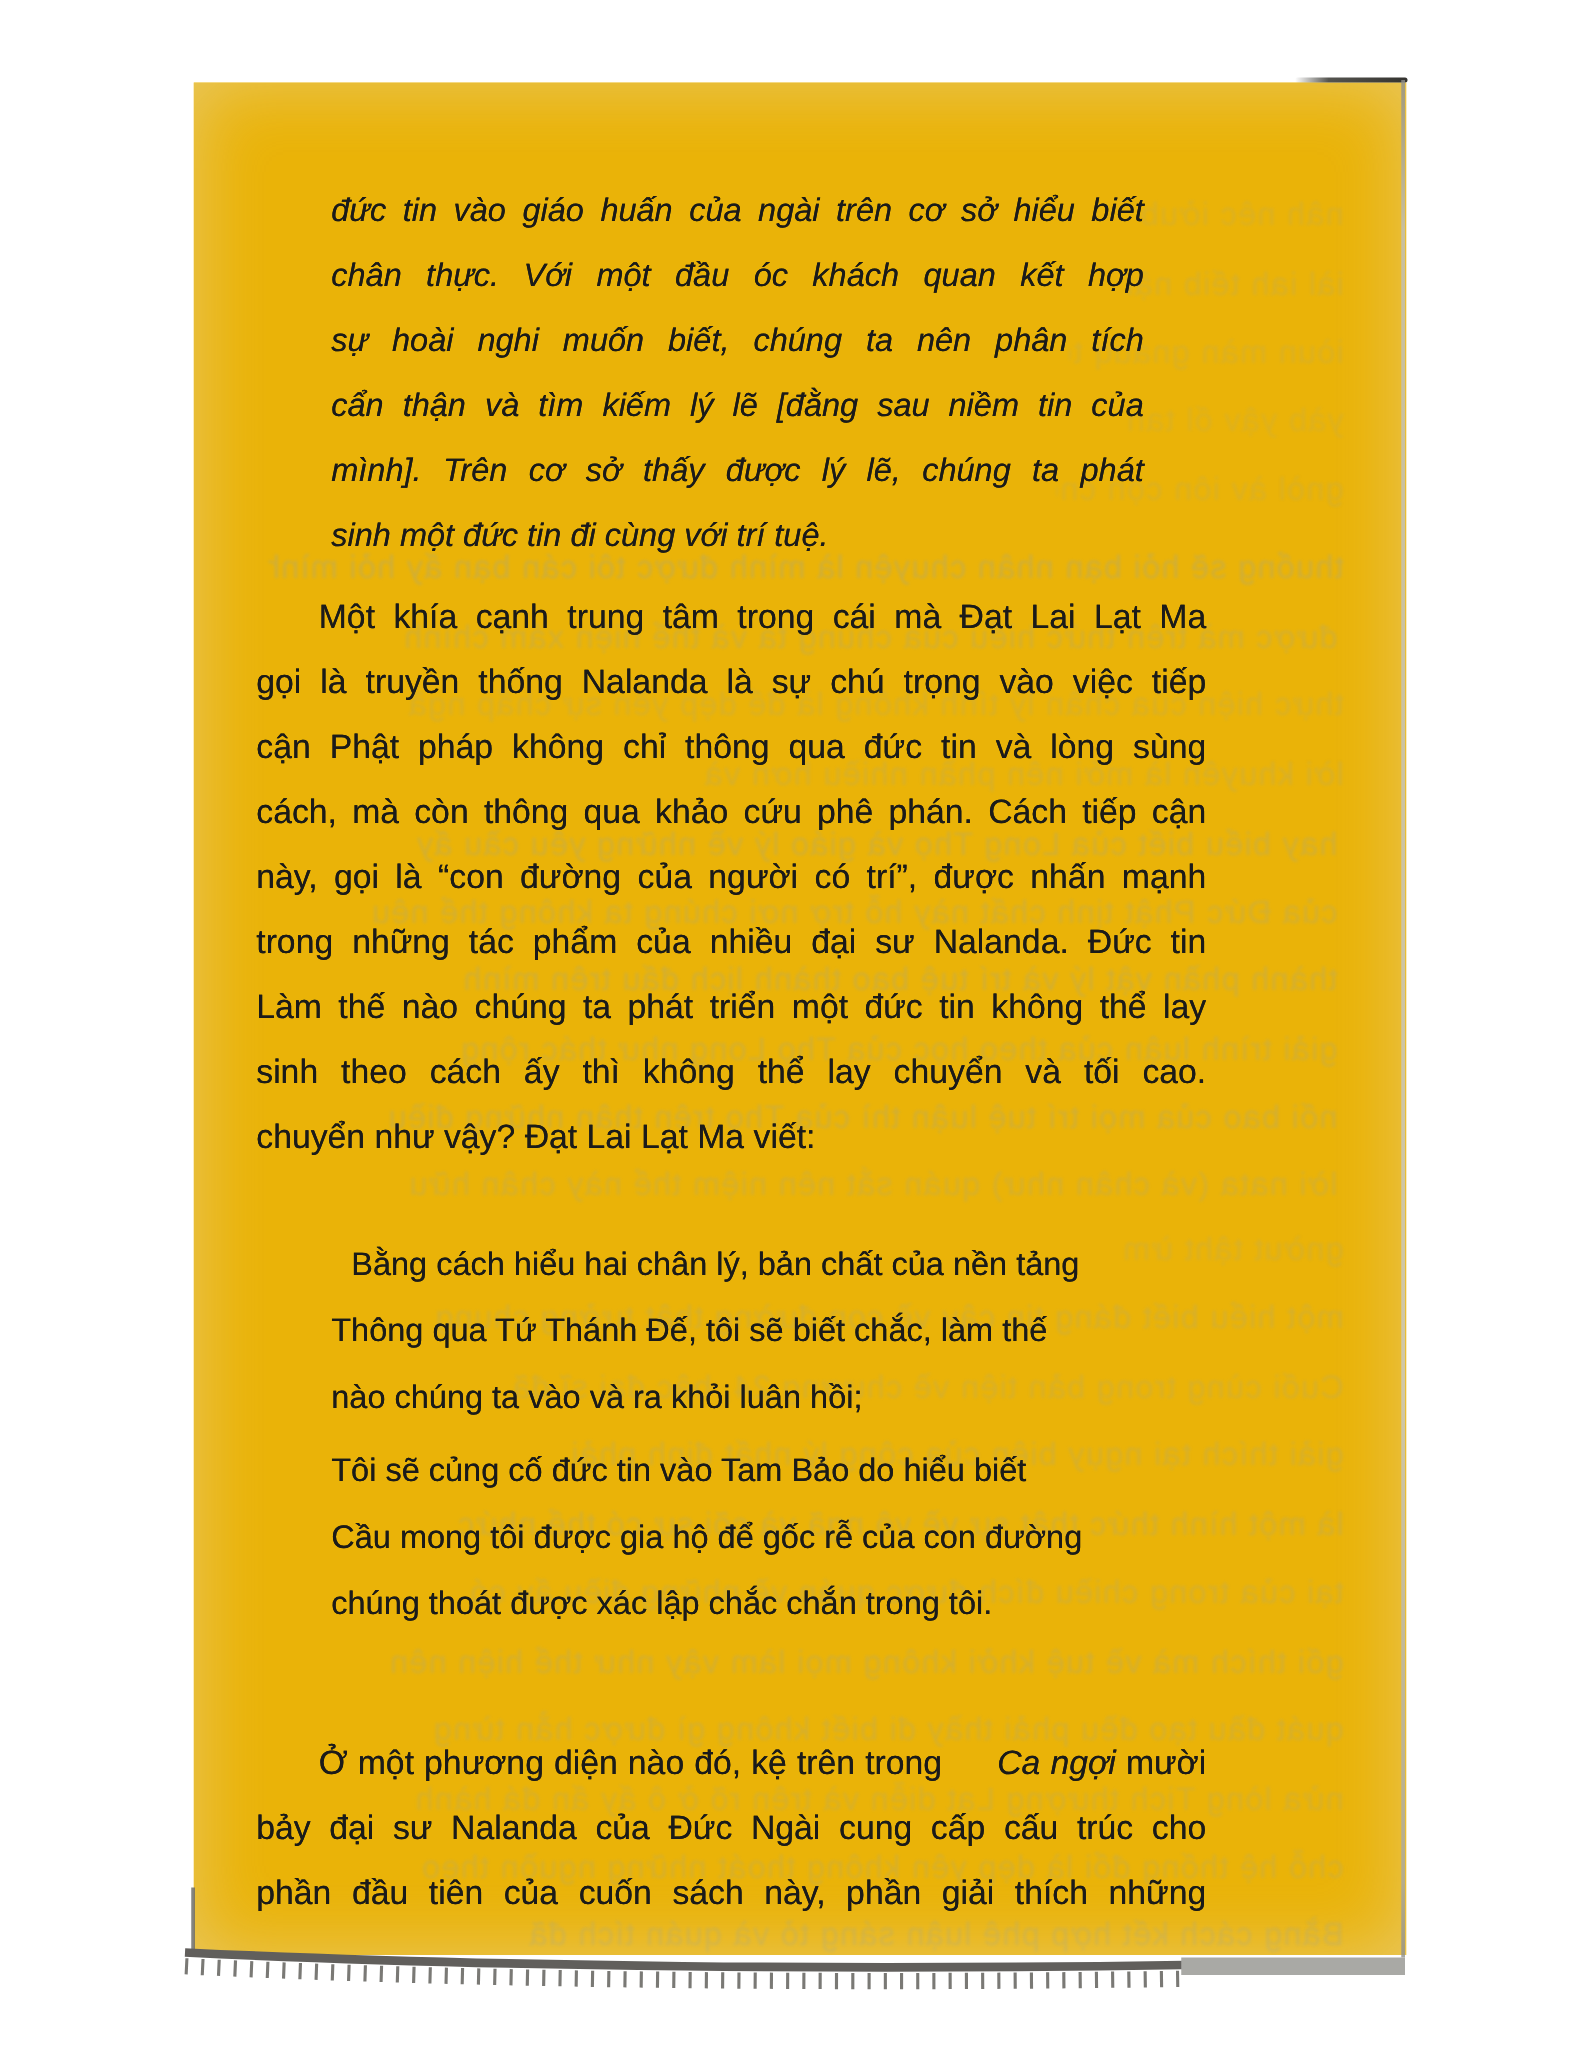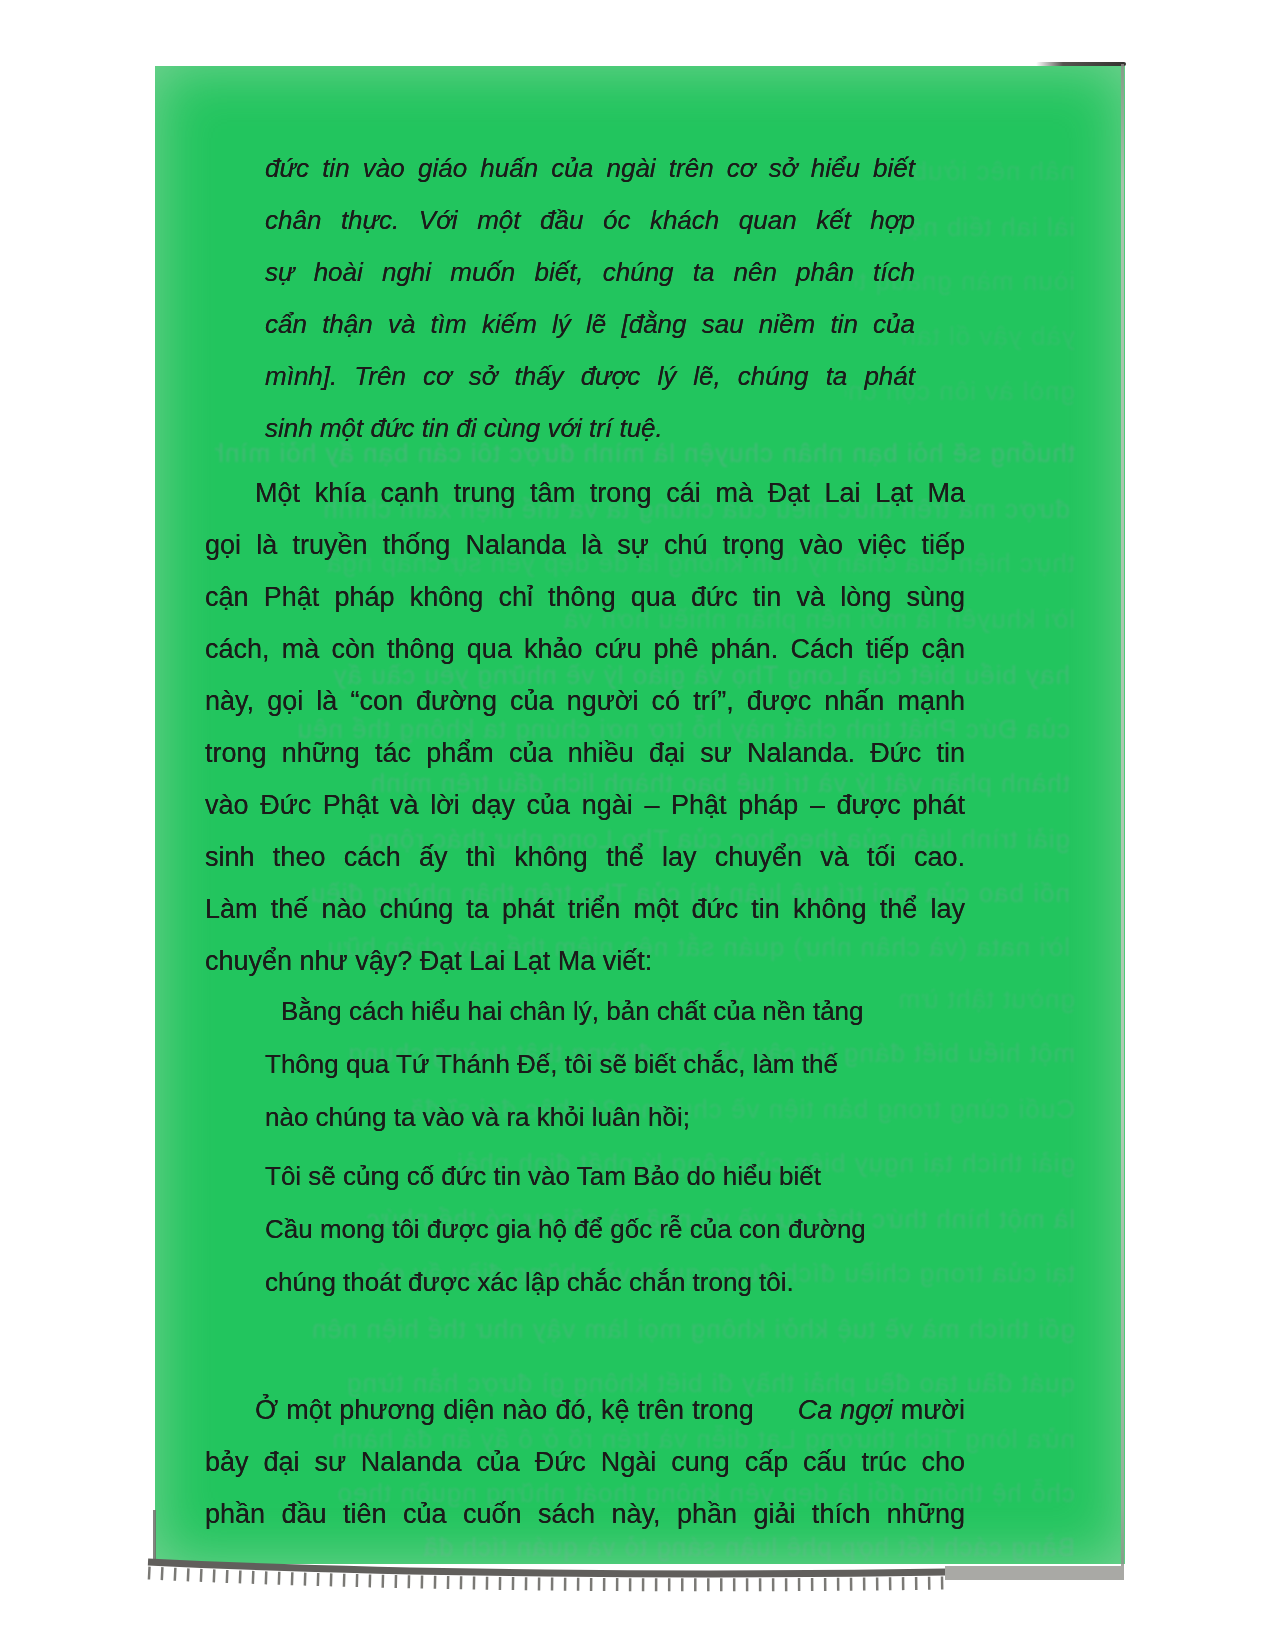"đức tin vào giáo huấn" .page { background: #22c55e -> #eab308 }
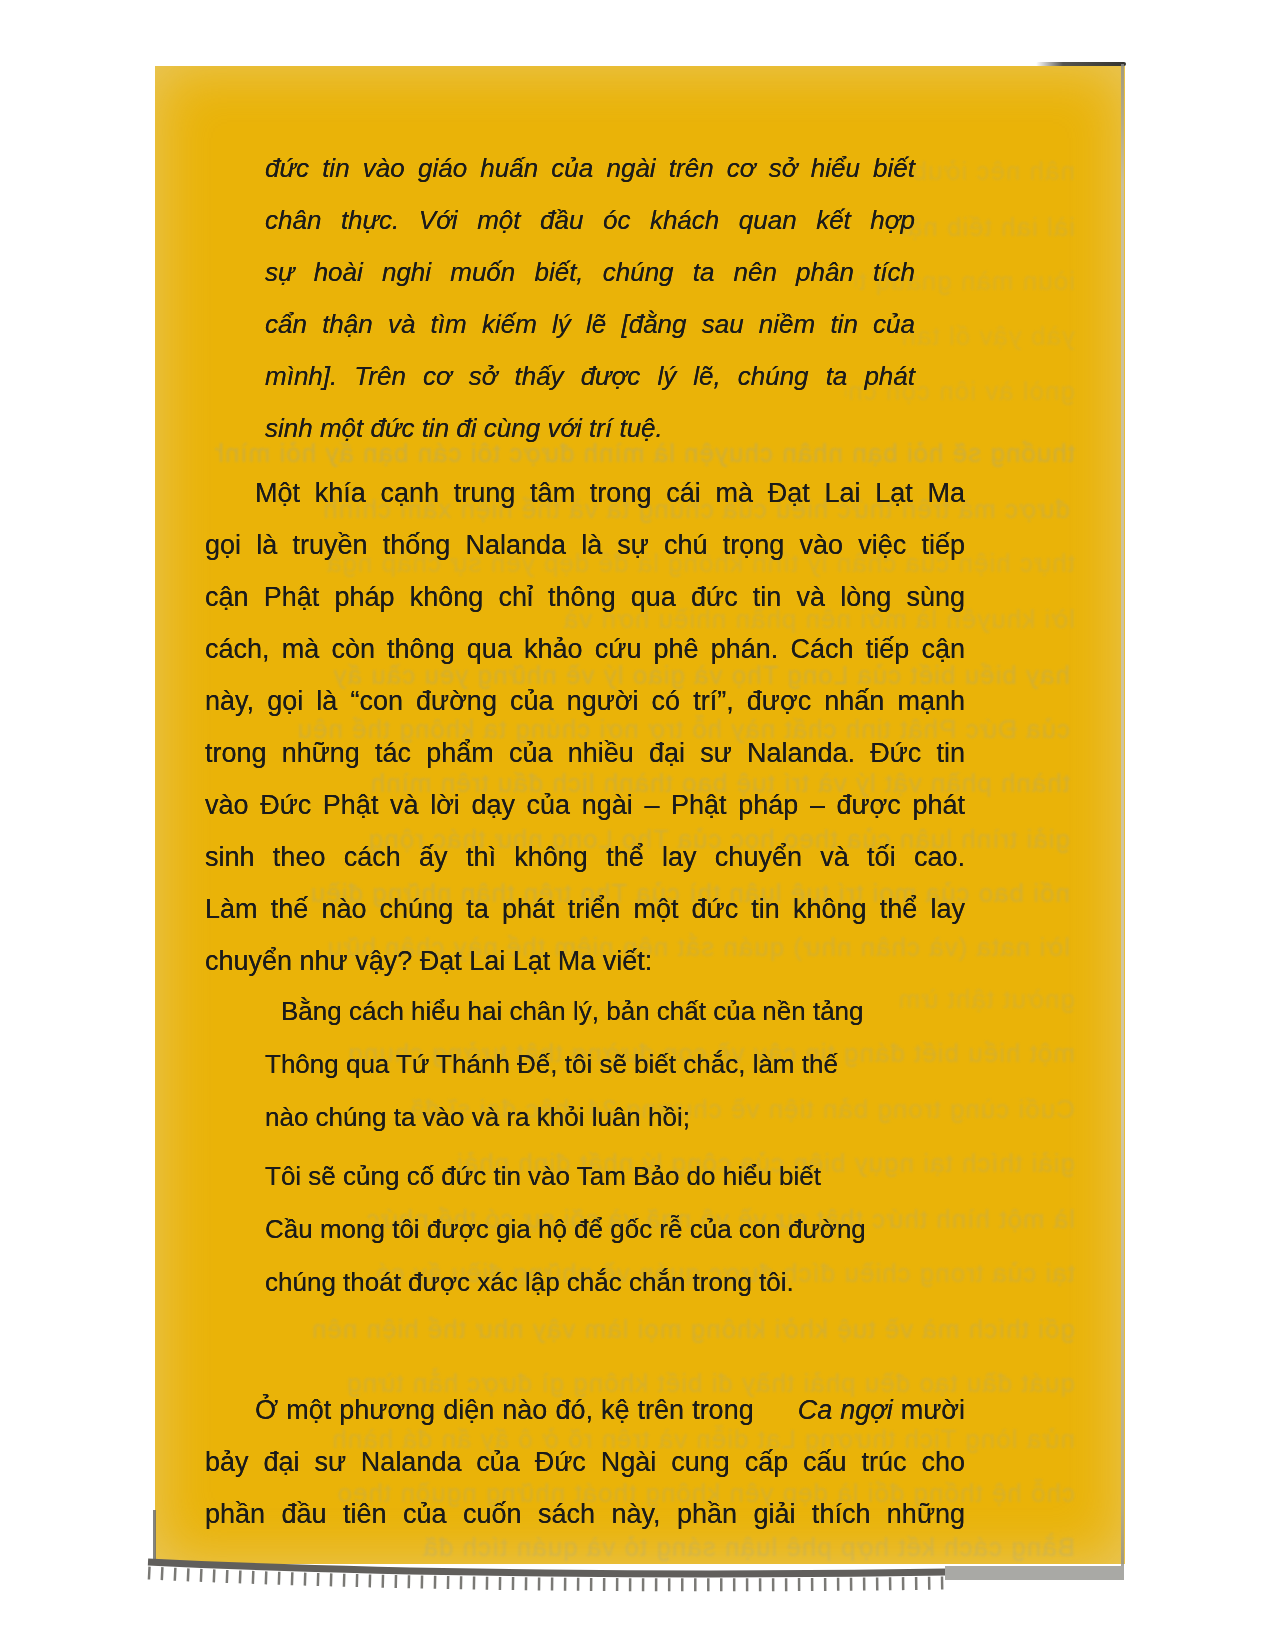"vào Đức Phật và lời" div.ln { html: <div>vào Đức Phật và lời dạy của ngài – Phật pháp – được phát</div> -> none }
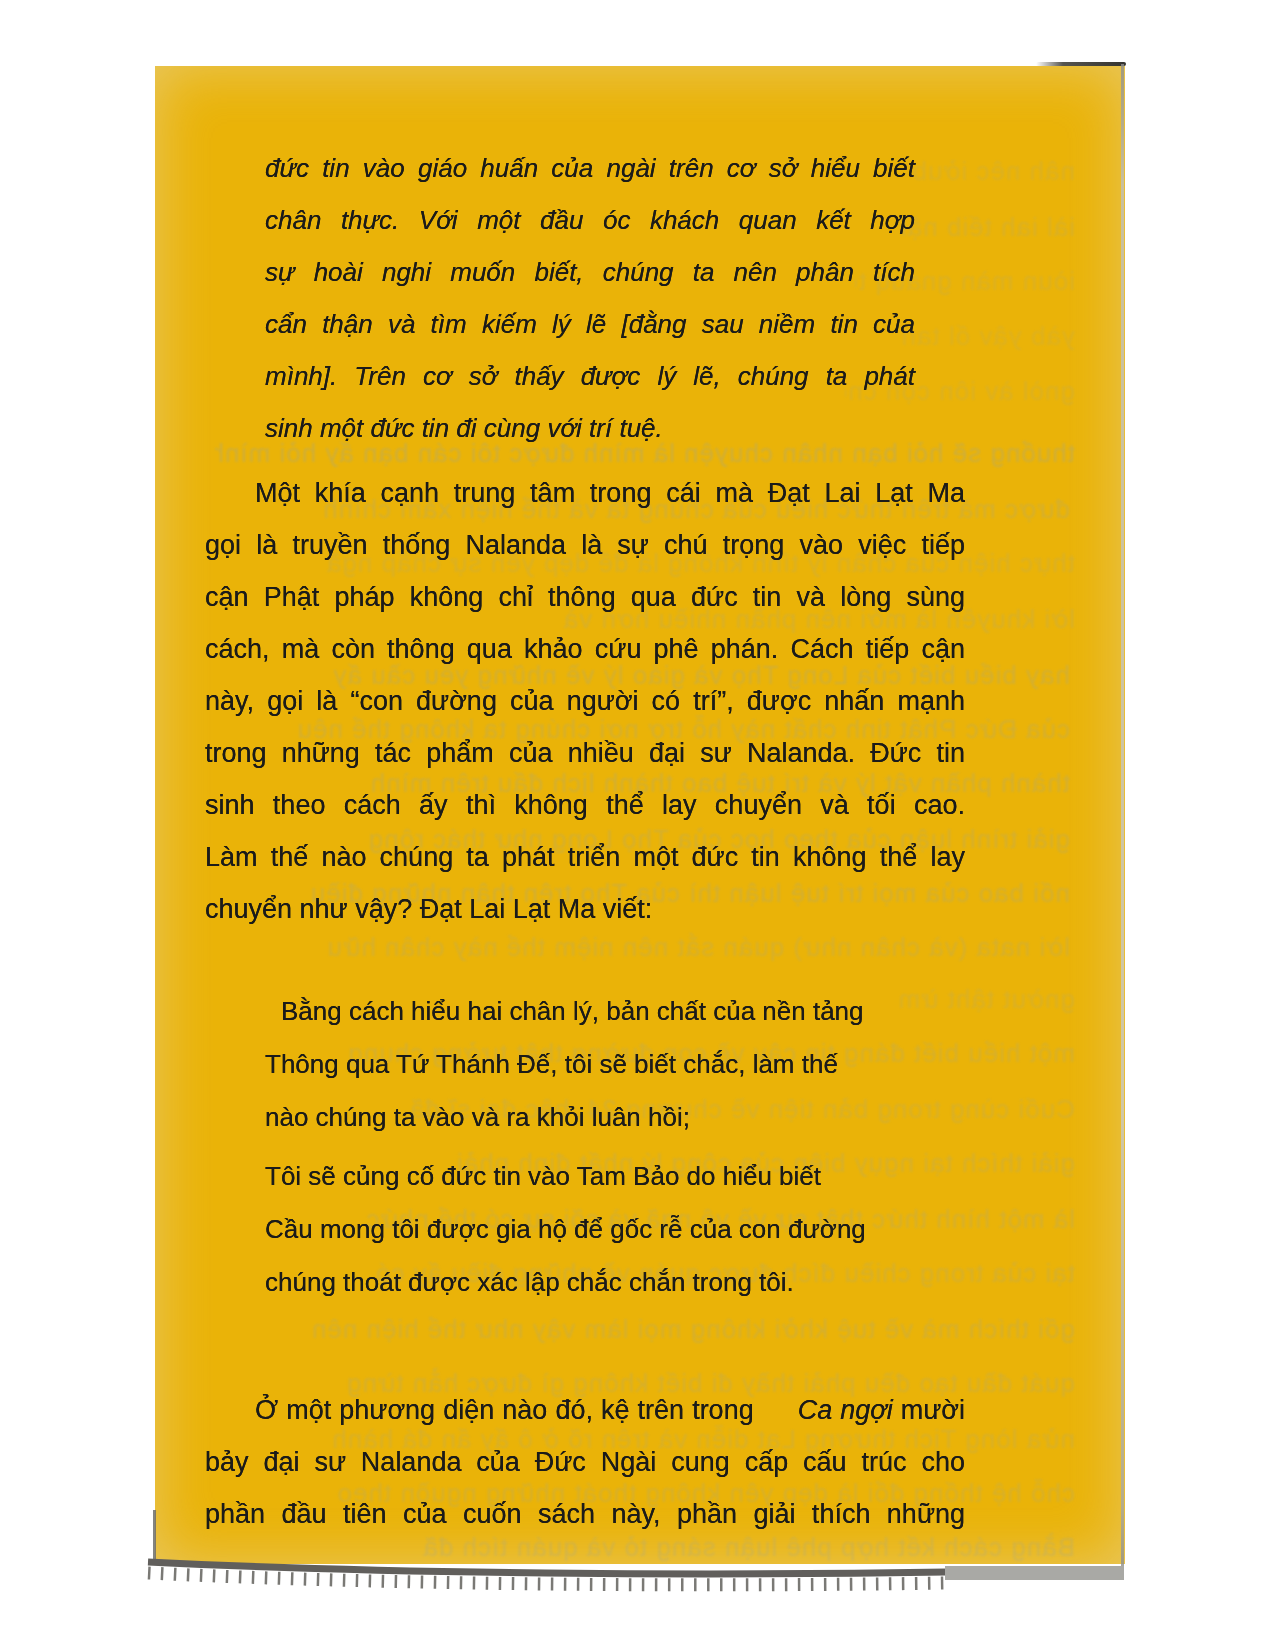"sinh theo cách ấy thì" div.ln { order: before "Làm thế nào chúng ta" -> after "Làm thế nào chúng ta" }
